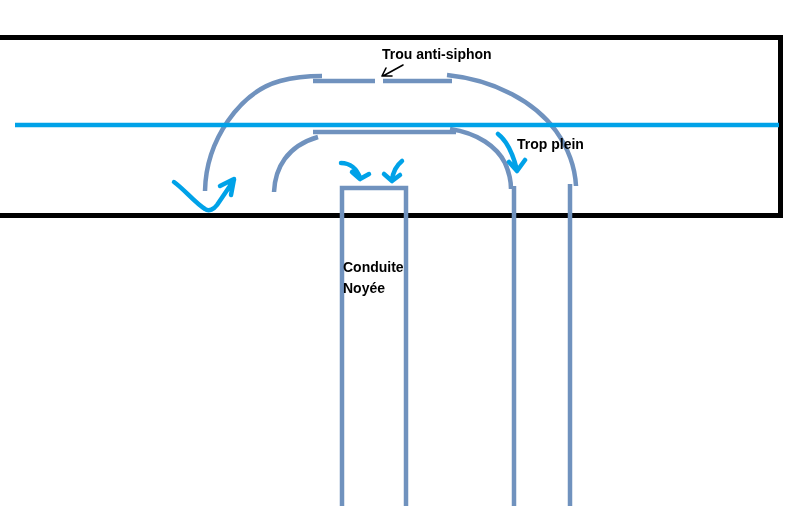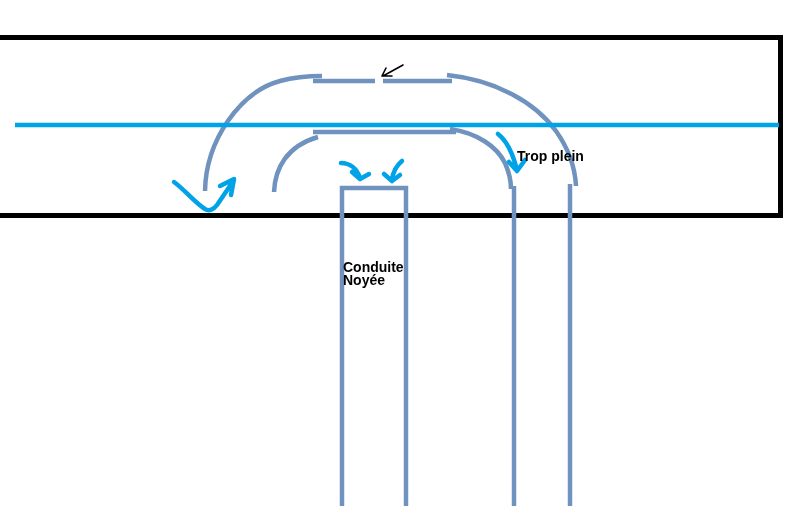"Trou anti-siphon" div.label { html: none -> <div>Trou anti-siphon</div> }
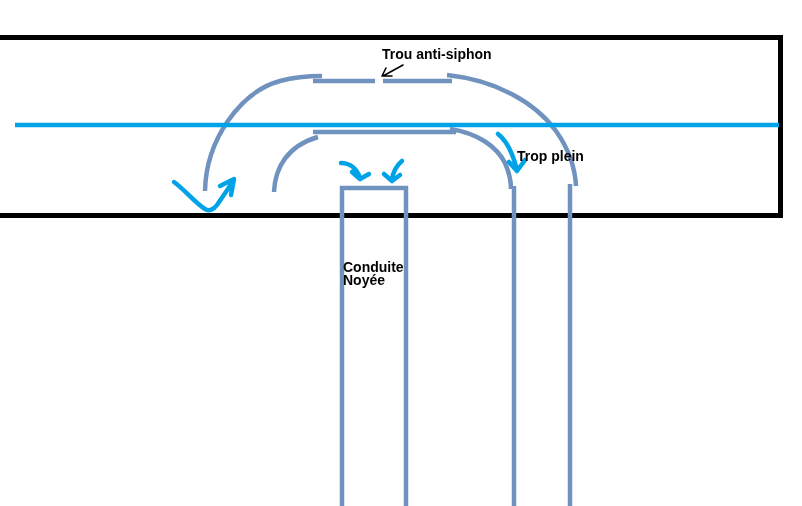"Trop plein" #label-trop-plein { top: 148px -> 136px }
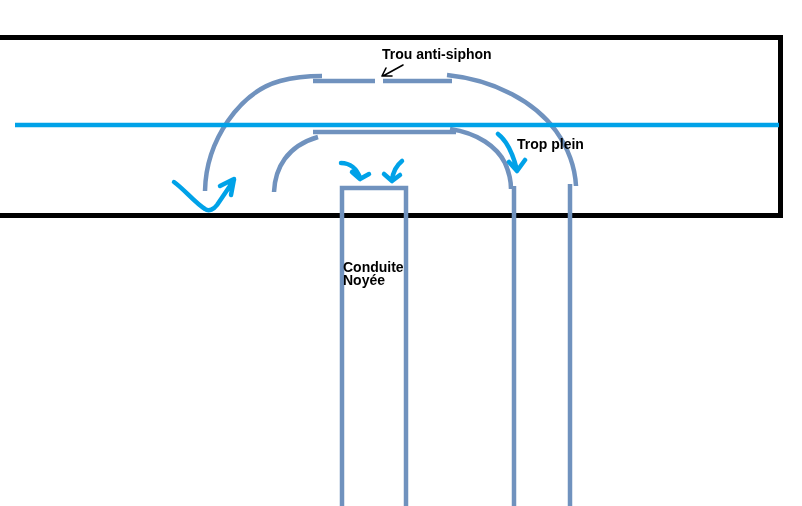"Noyée" #label-conduite-2 { top: 272px -> 280px }
